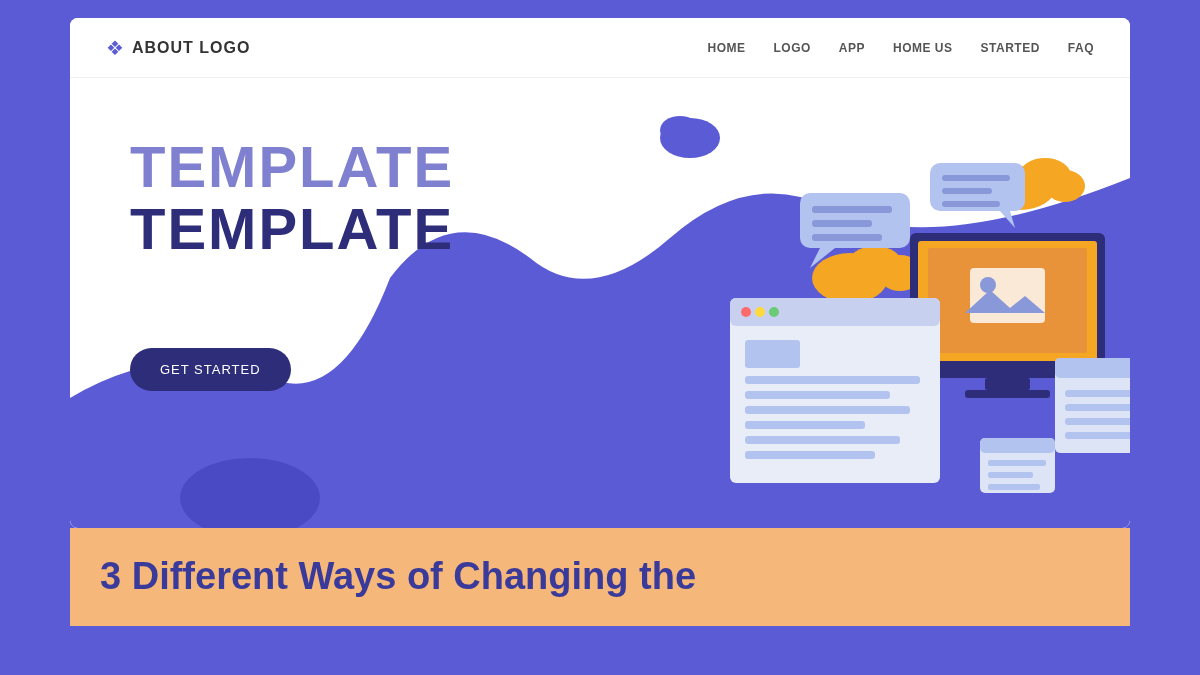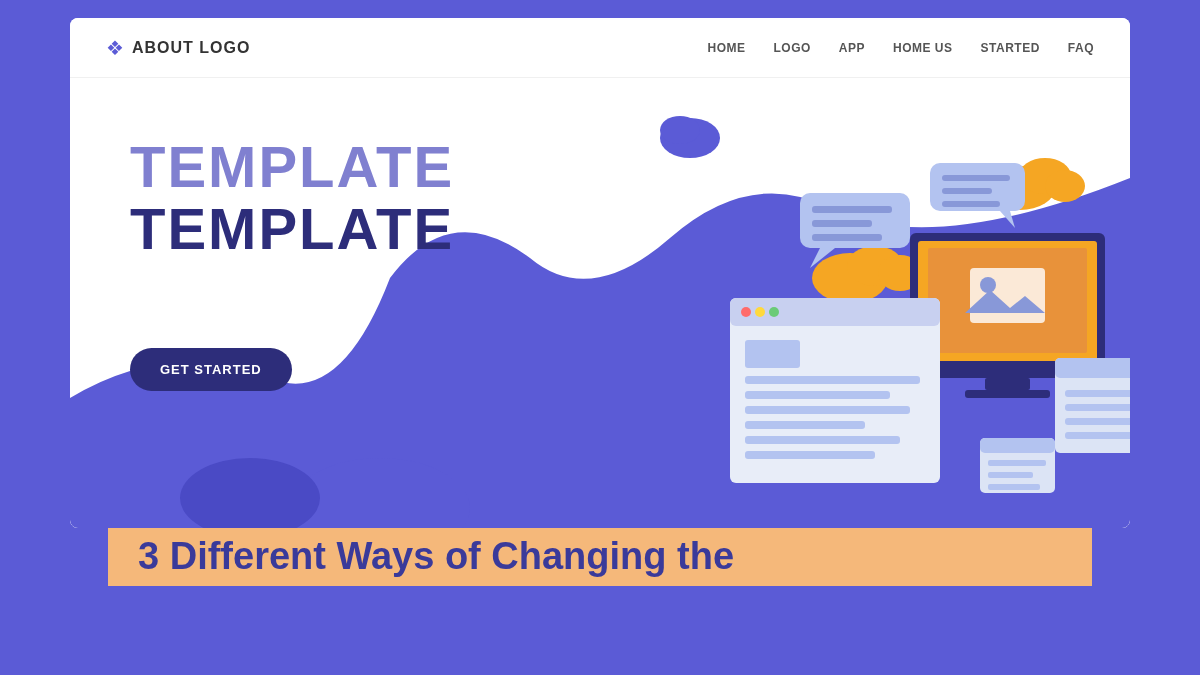"GET STARTED" .get-started-btn { font-weight: 700 -> 400 }
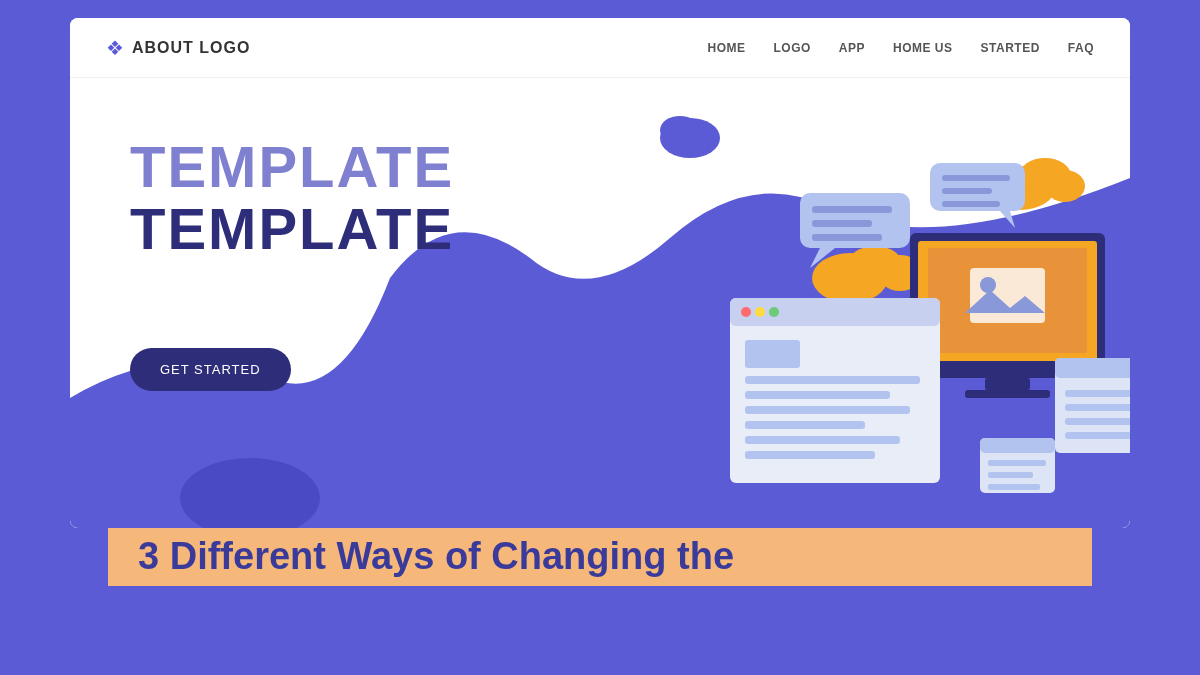"3 Different Ways of Changing" .bottom-banner { padding: 6px 30px -> 26px 30px; width: 984px -> 1060px }
